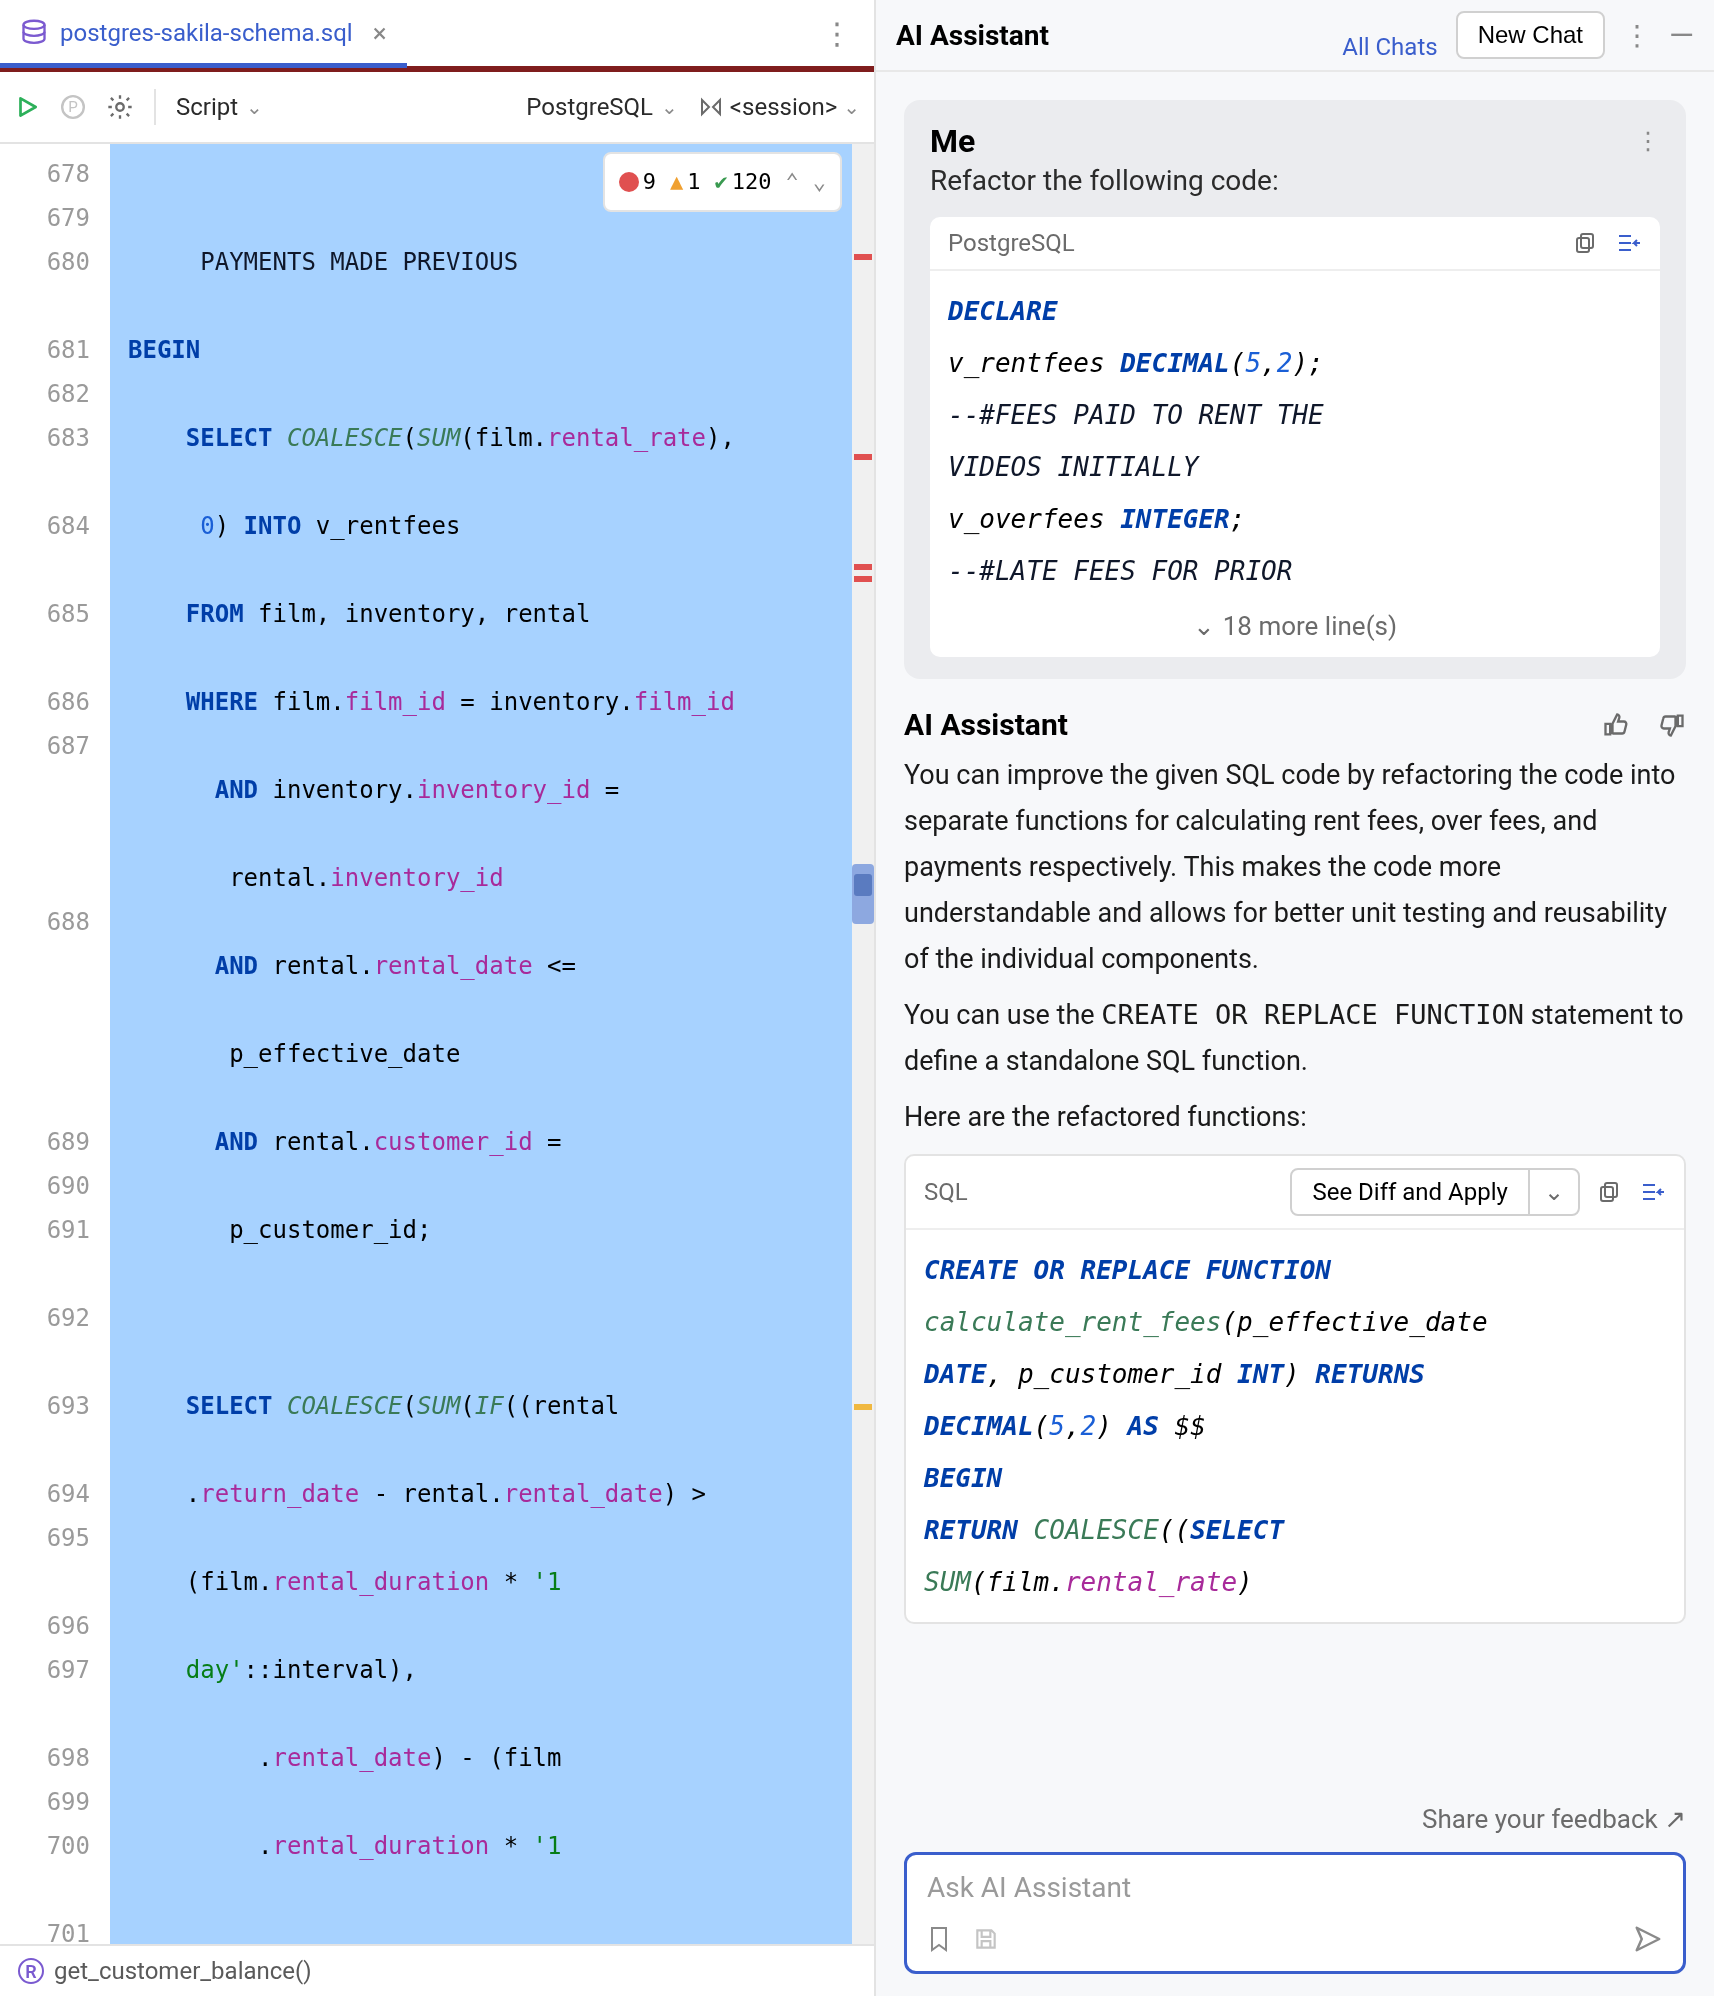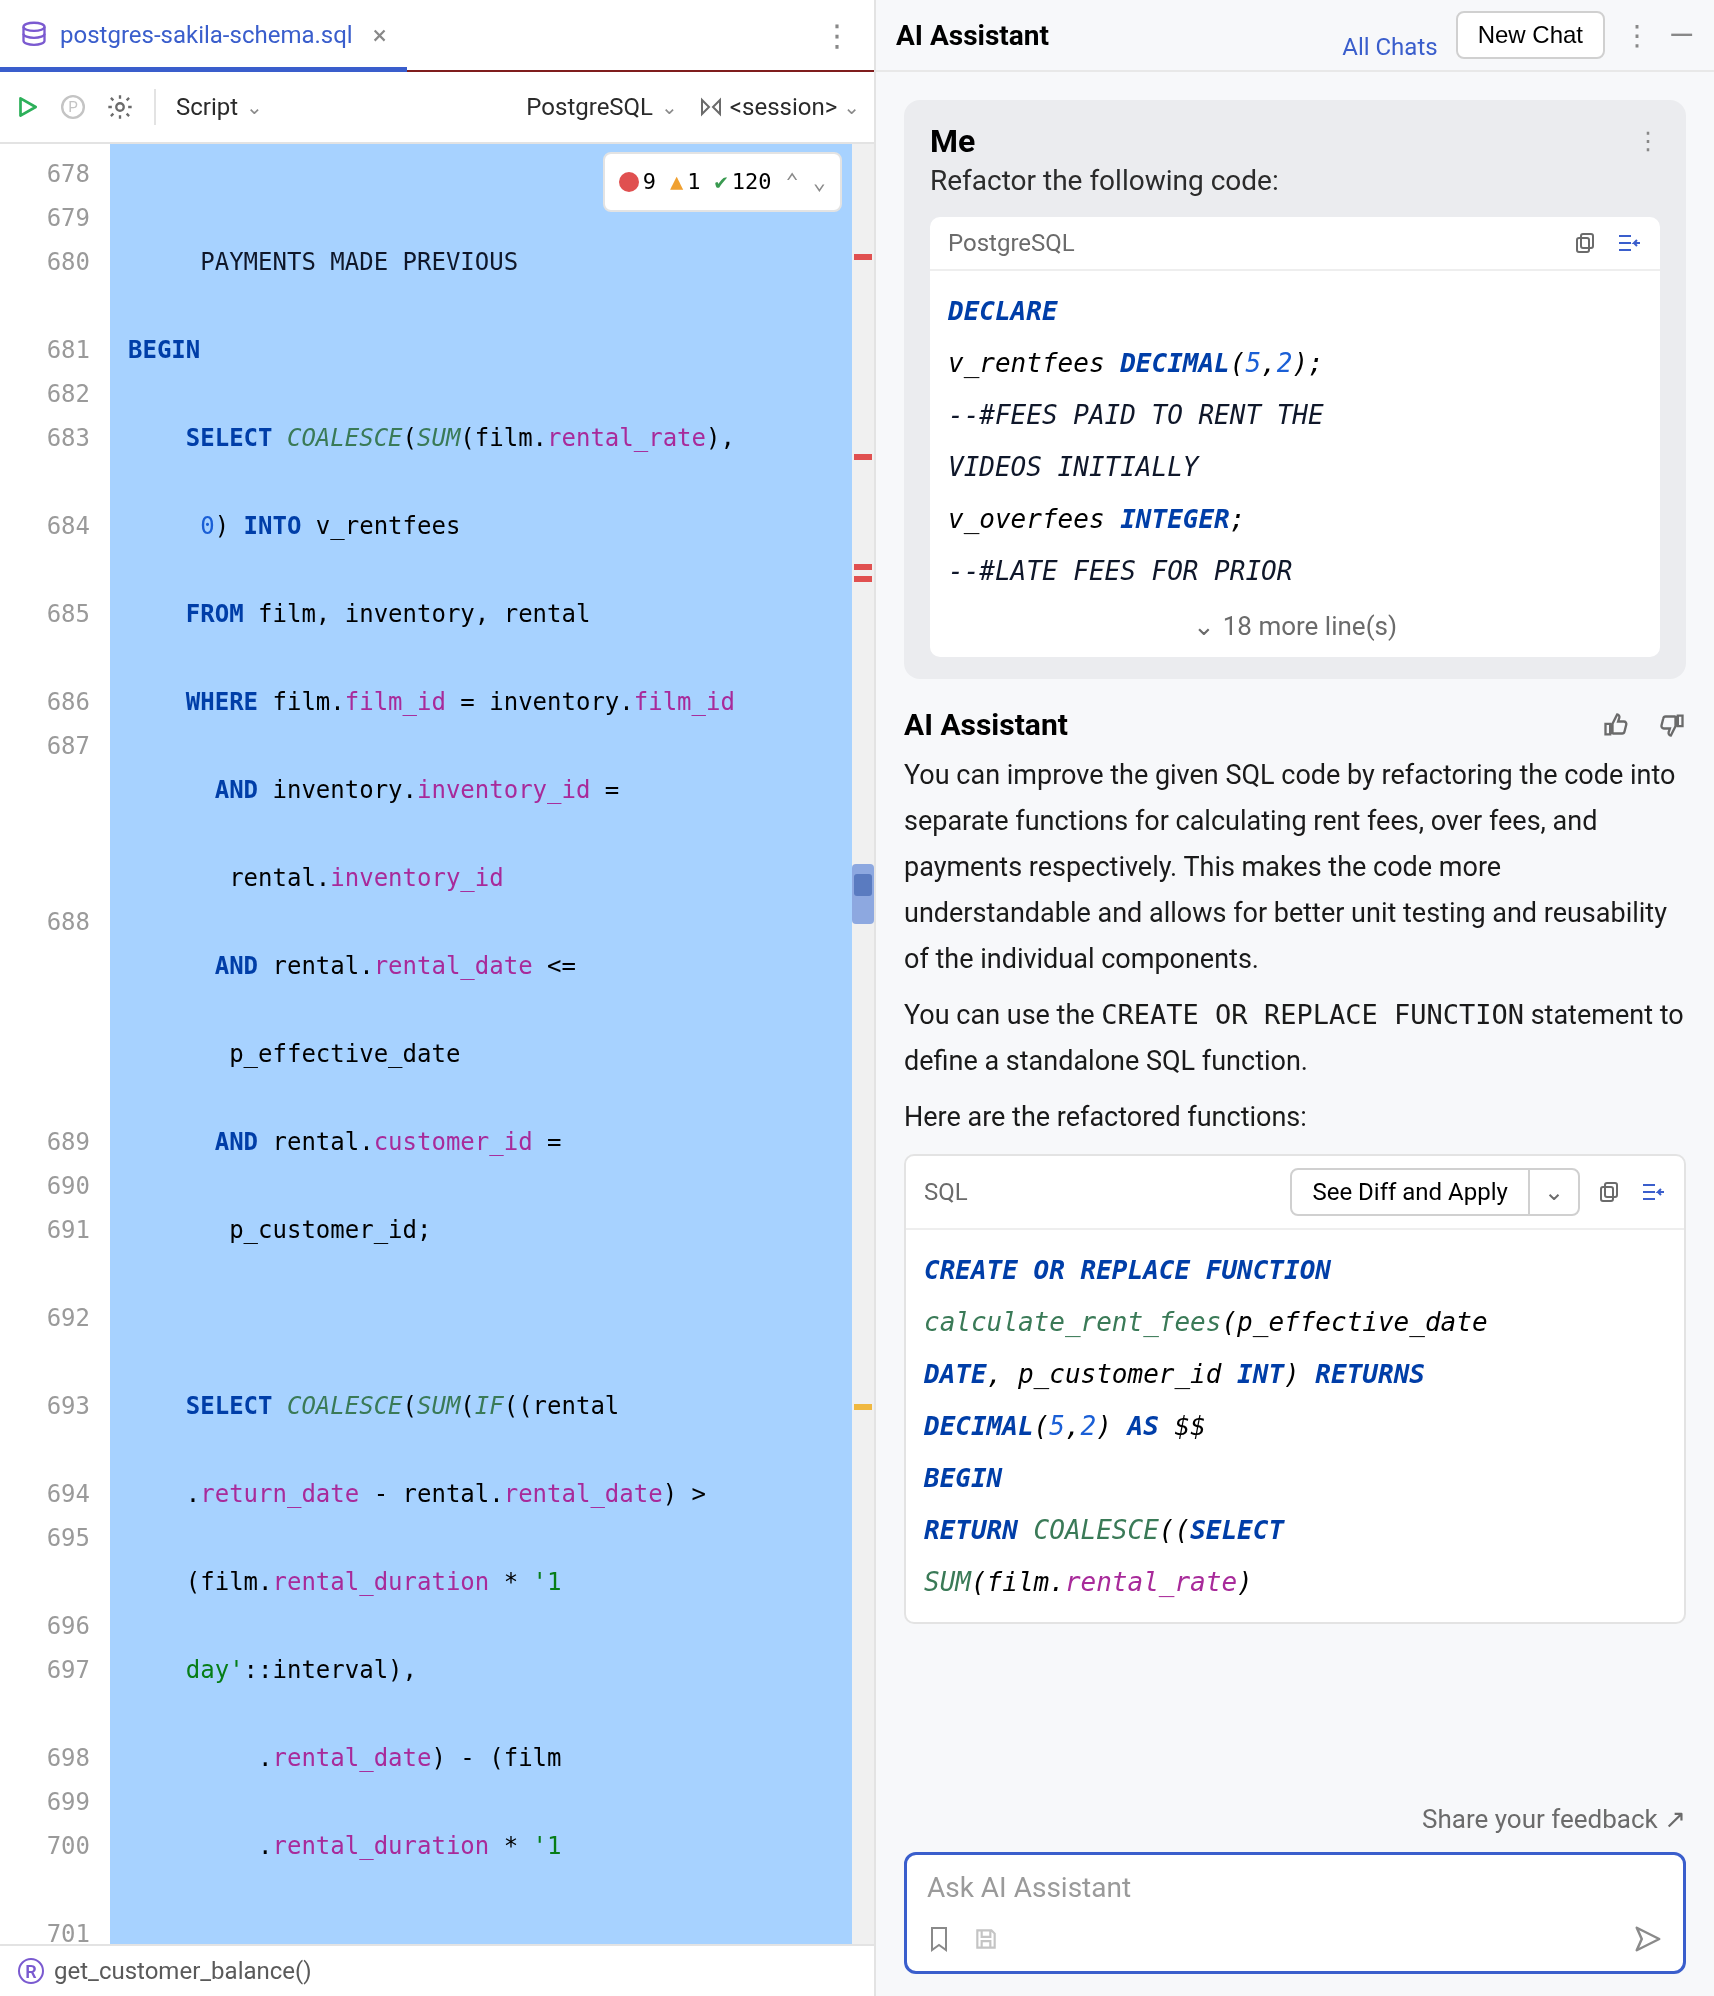"postgres-sakila-schema.sql" .tab-bar { border-bottom: 2px solid #7f1d1d -> 6px solid #7f1d1d }
